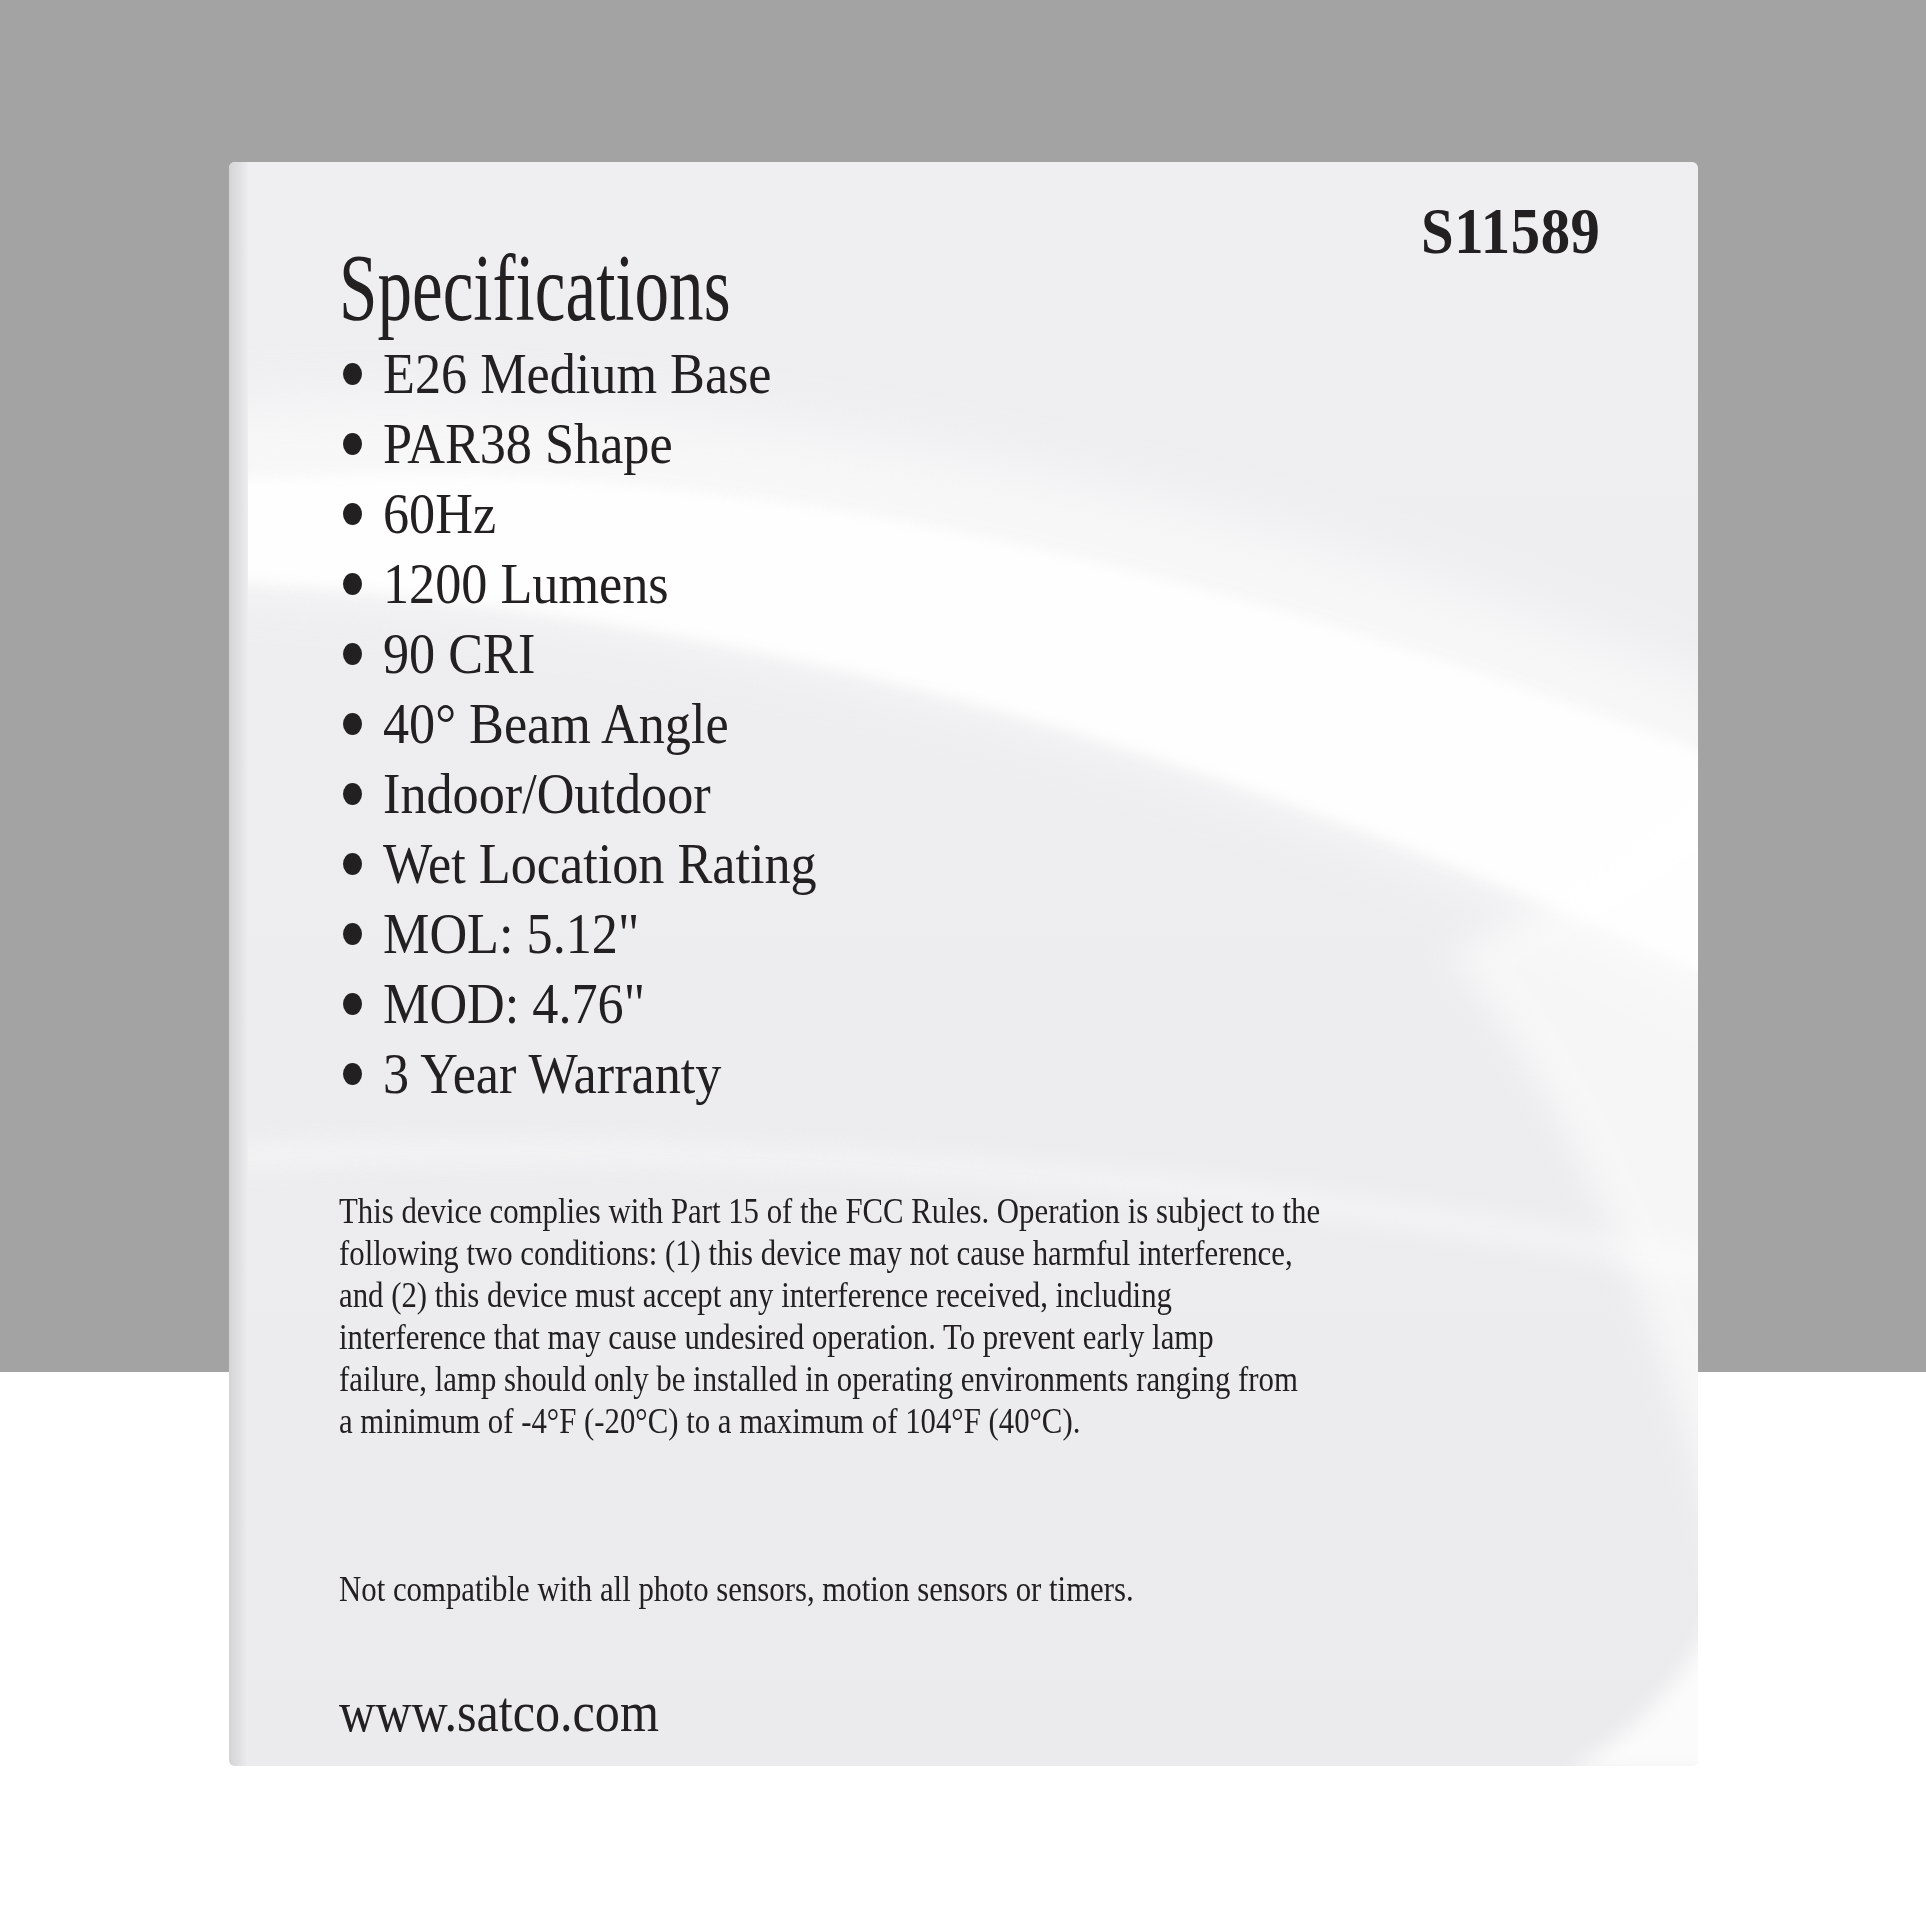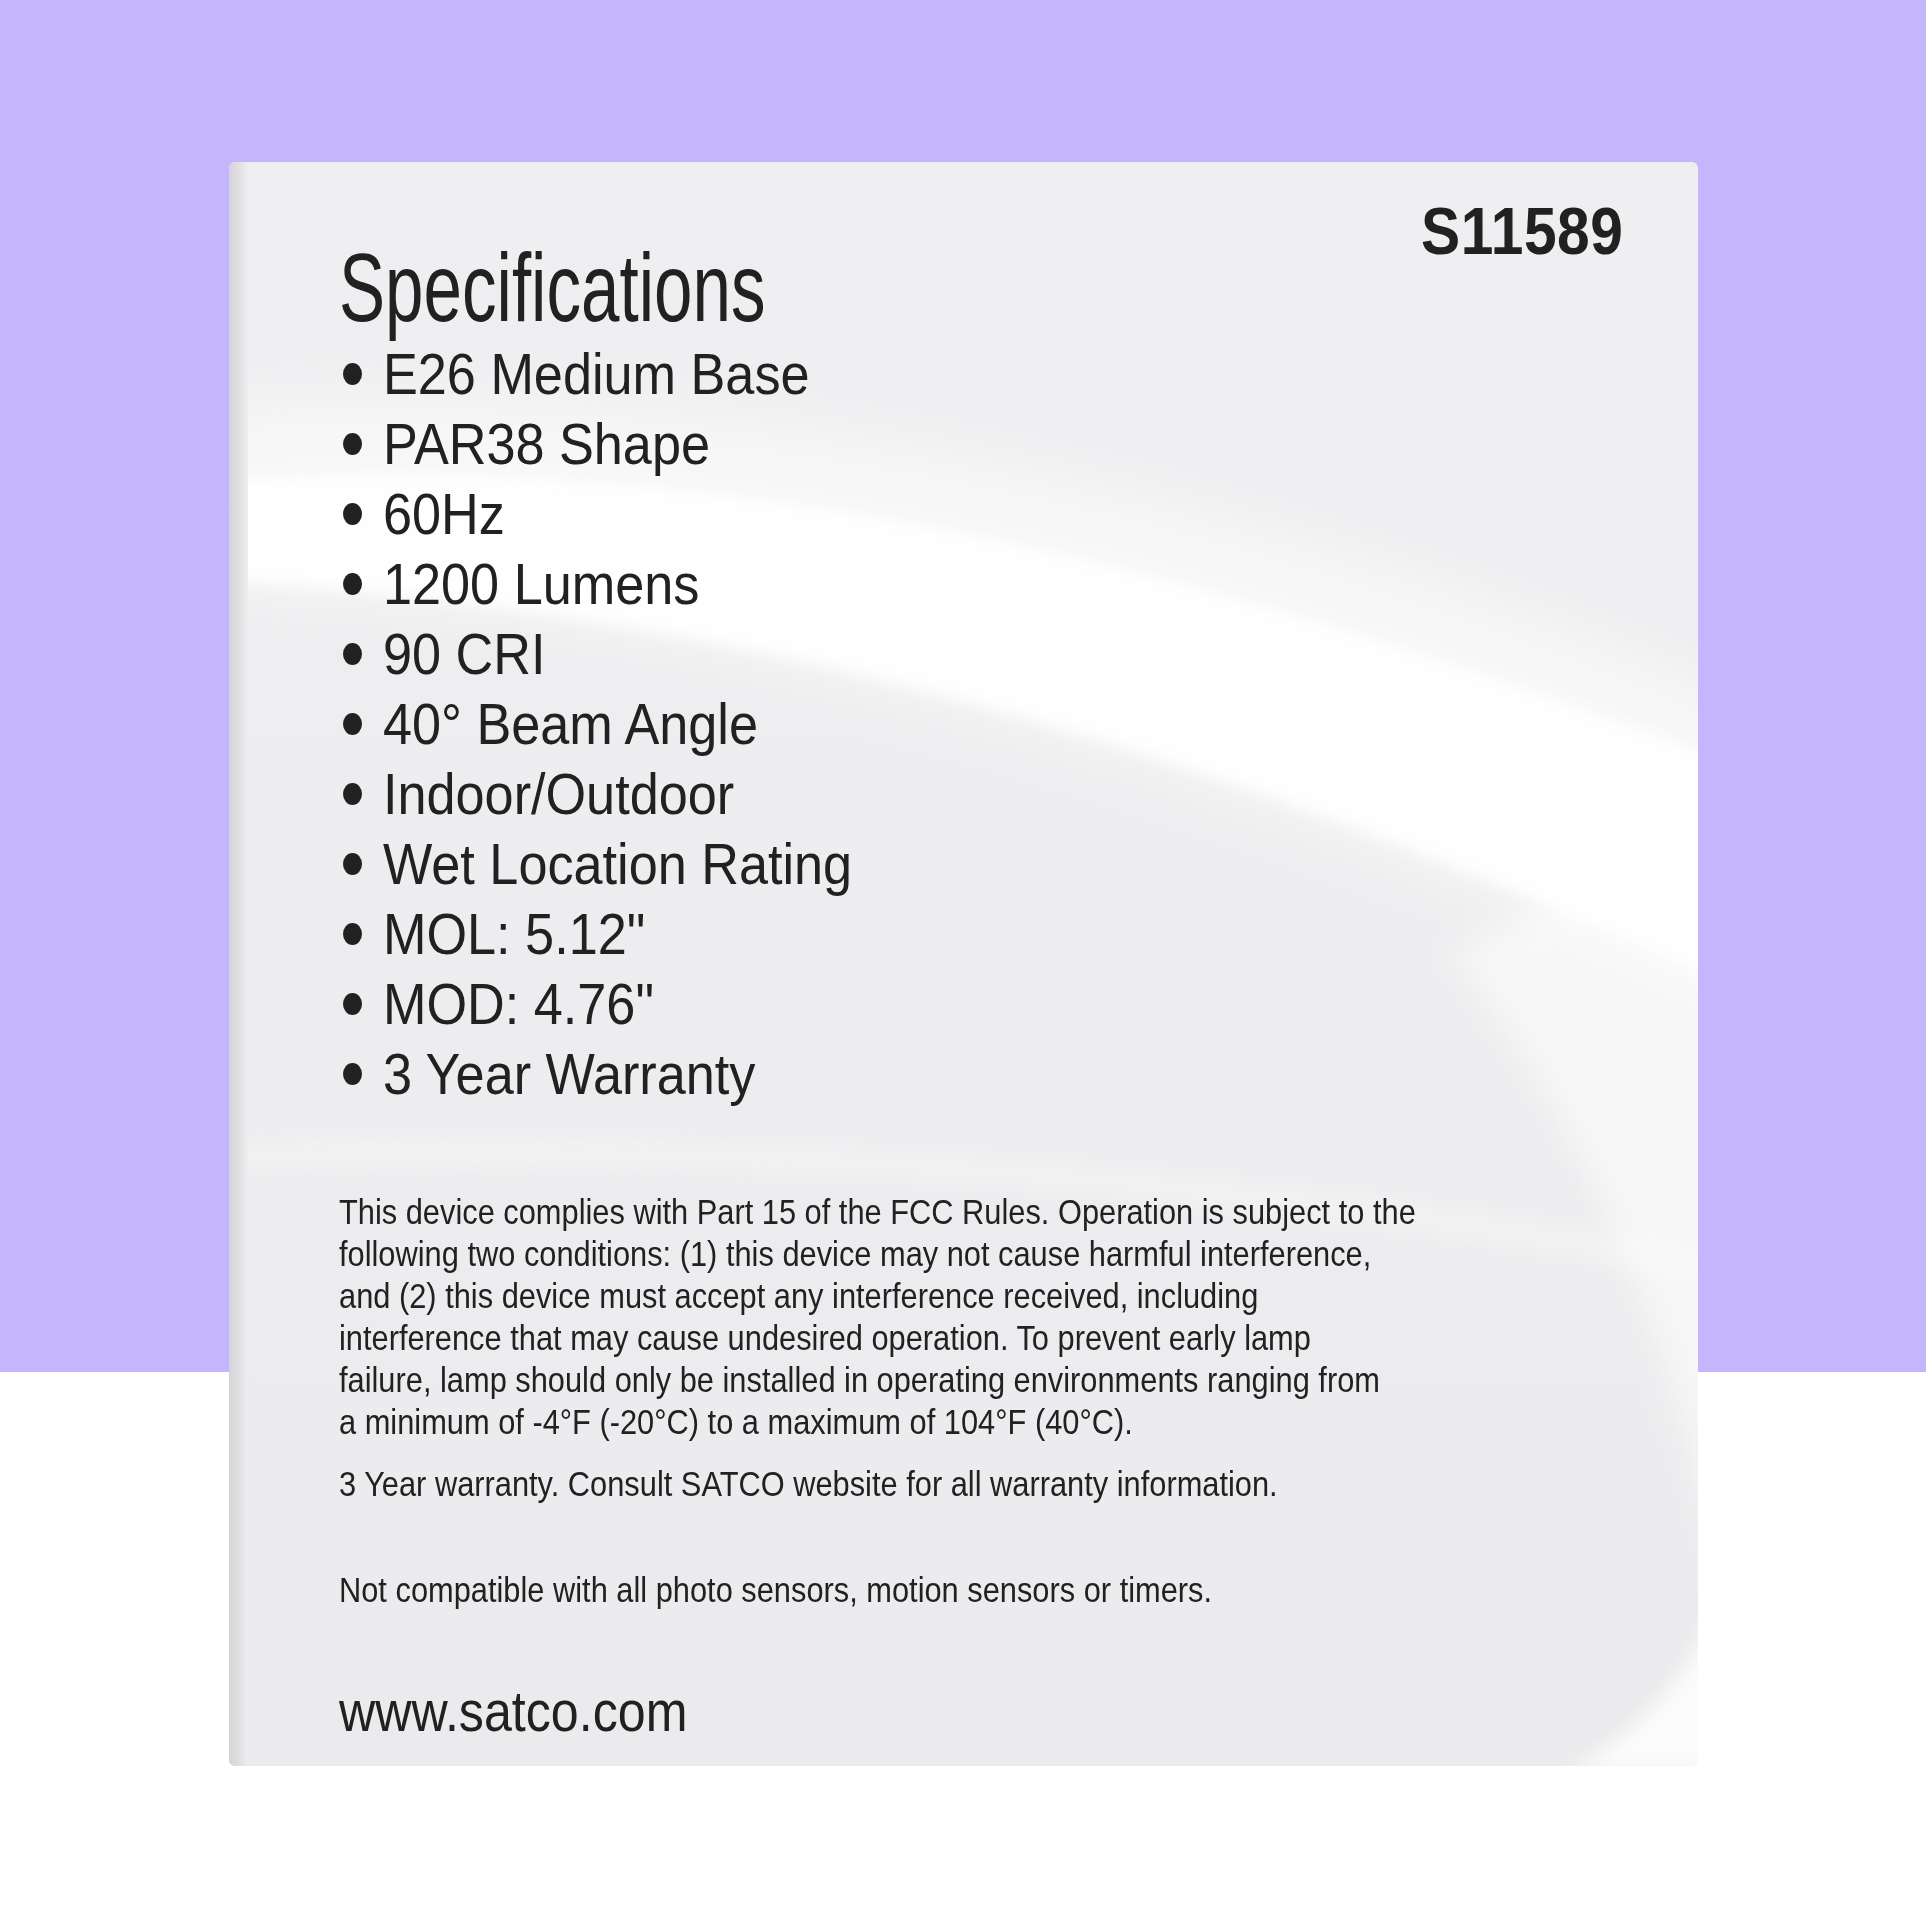"S11589" .page { background: #c4b5fd -> #a3a3a3; font-family: none -> Liberation Serif, serif }
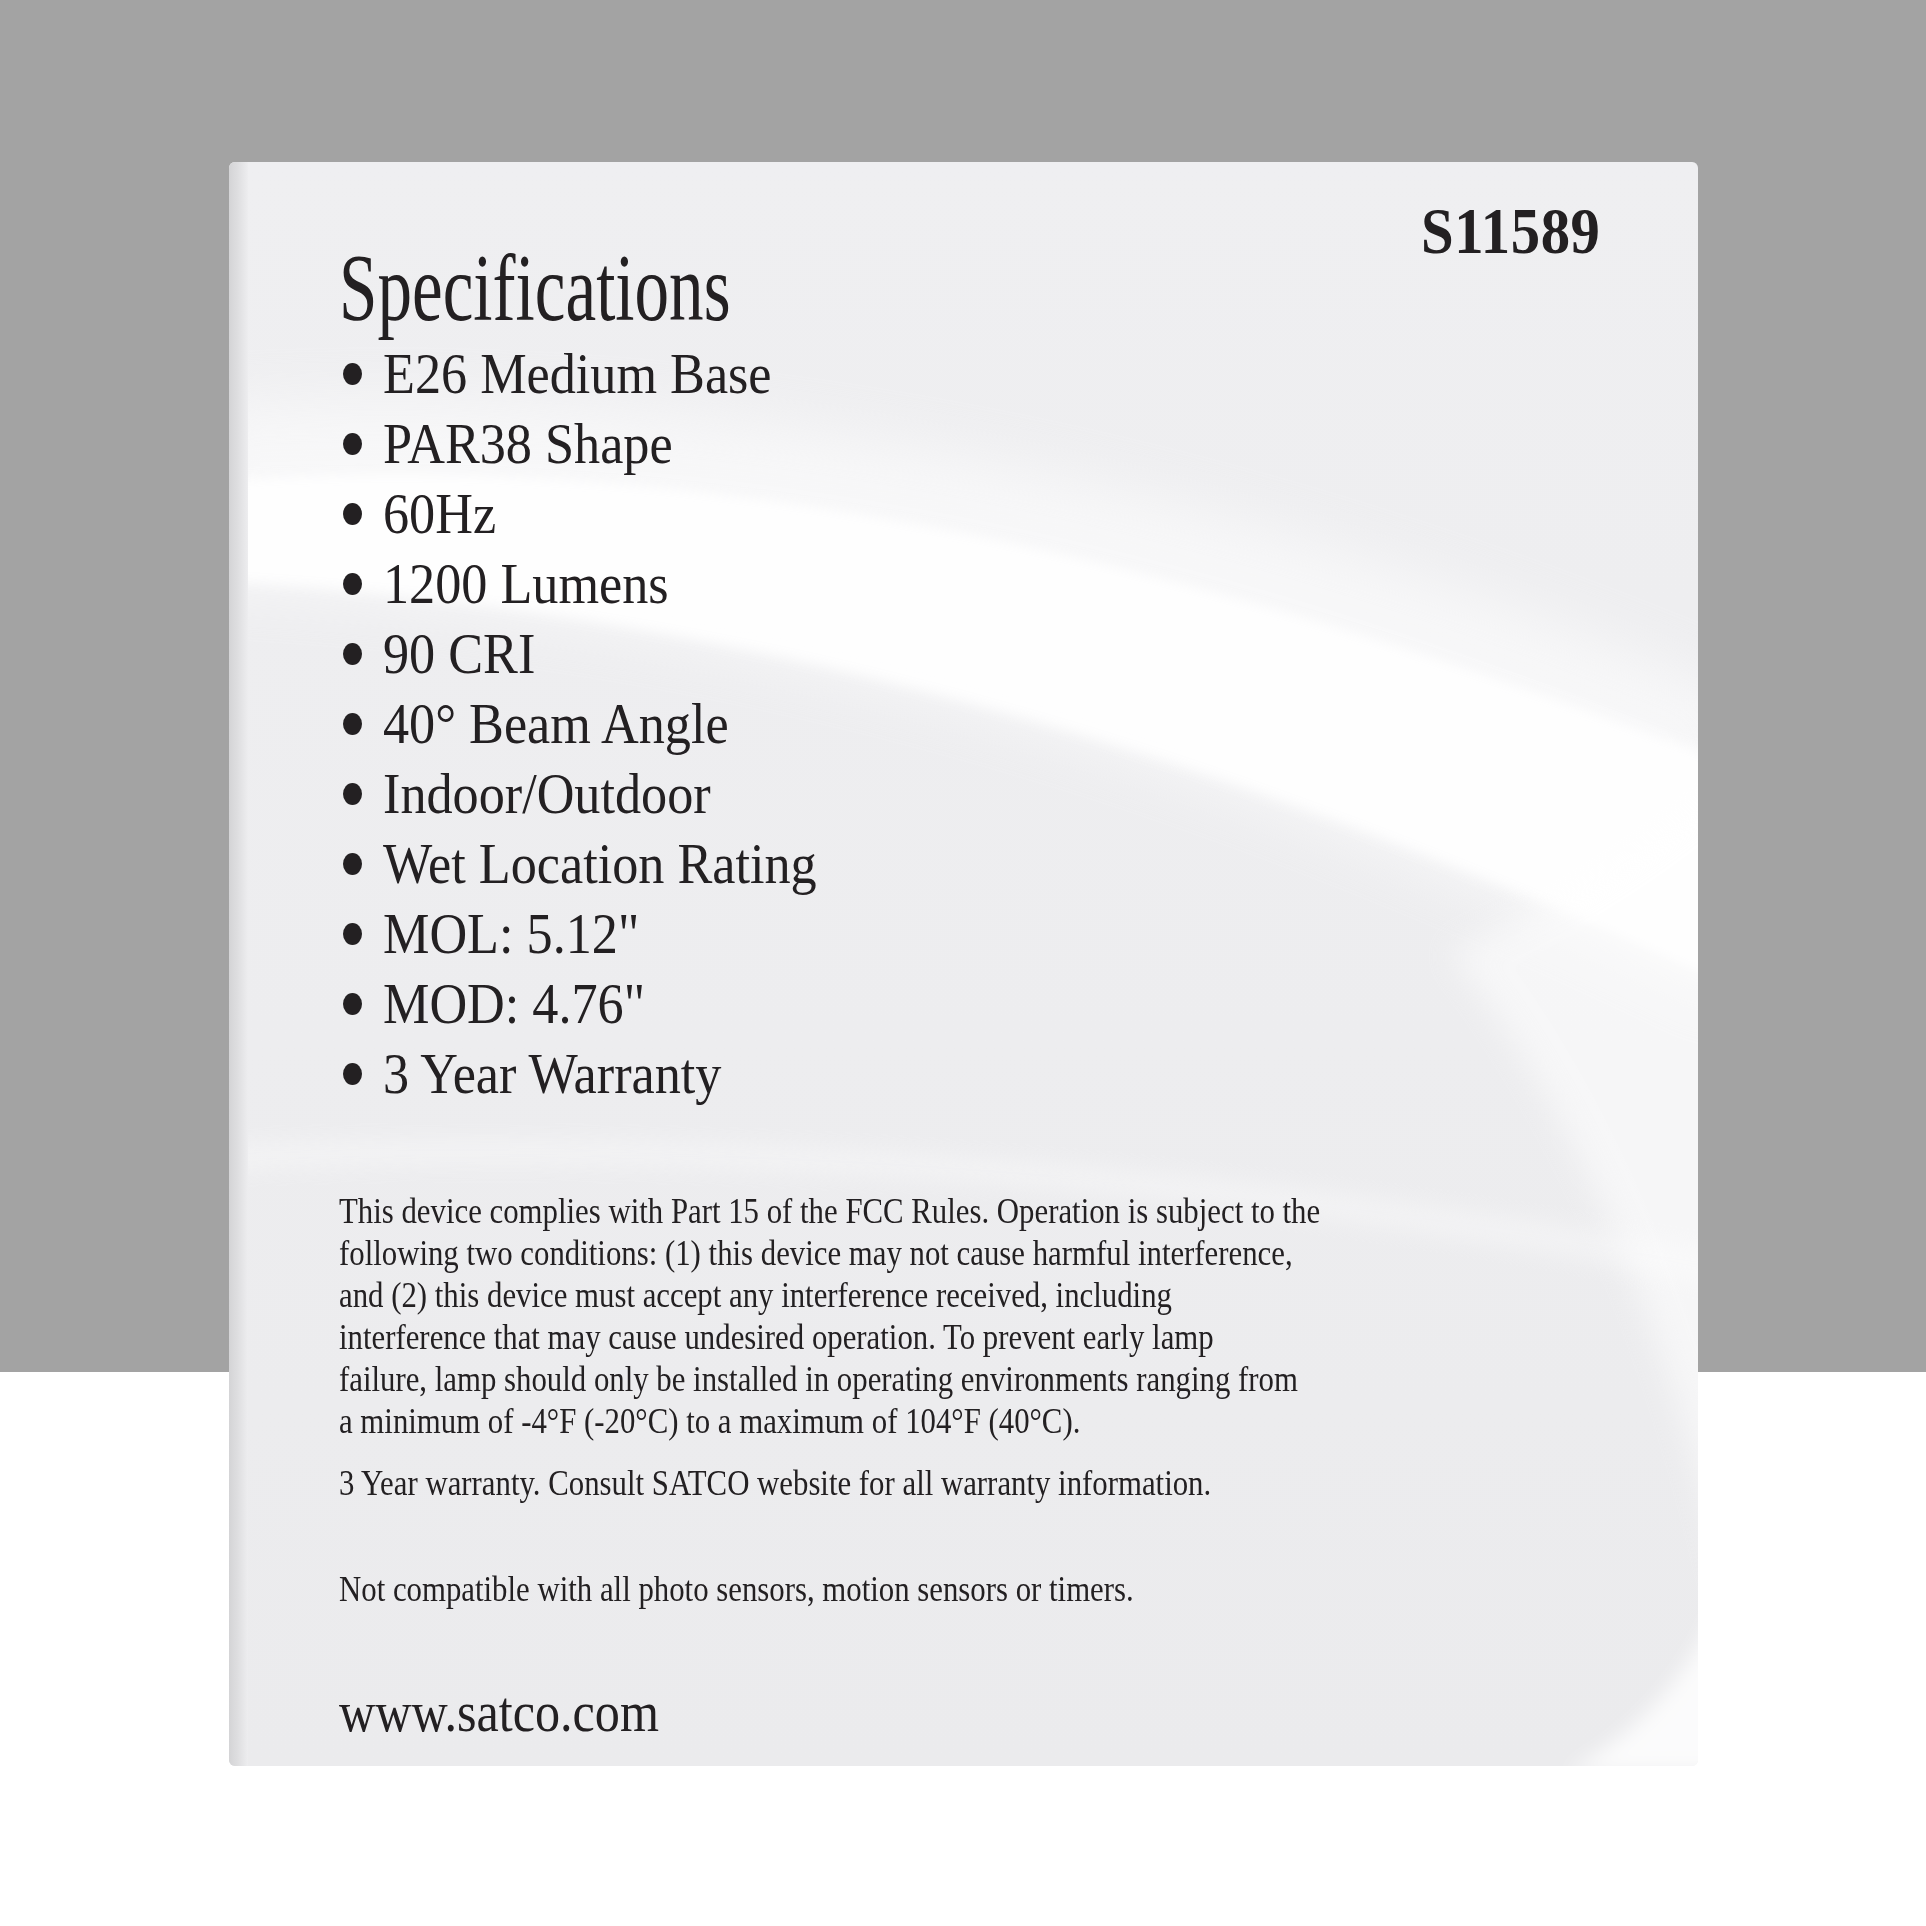"3 Year warranty. Consult SATCO" div.para { html: <div> <div><span>3 Year warranty. Consult SATCO website for all warranty information.</span></div> </div> -> none }
